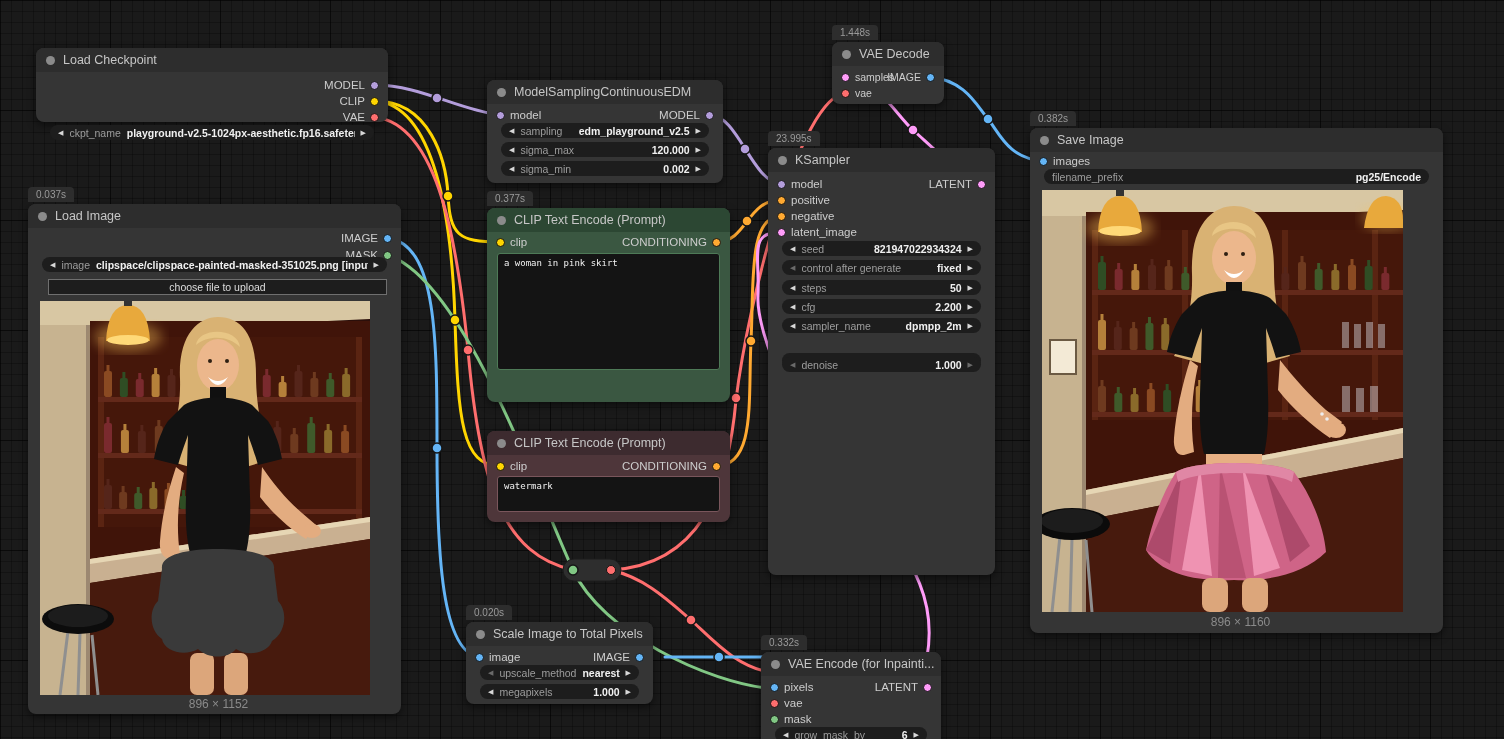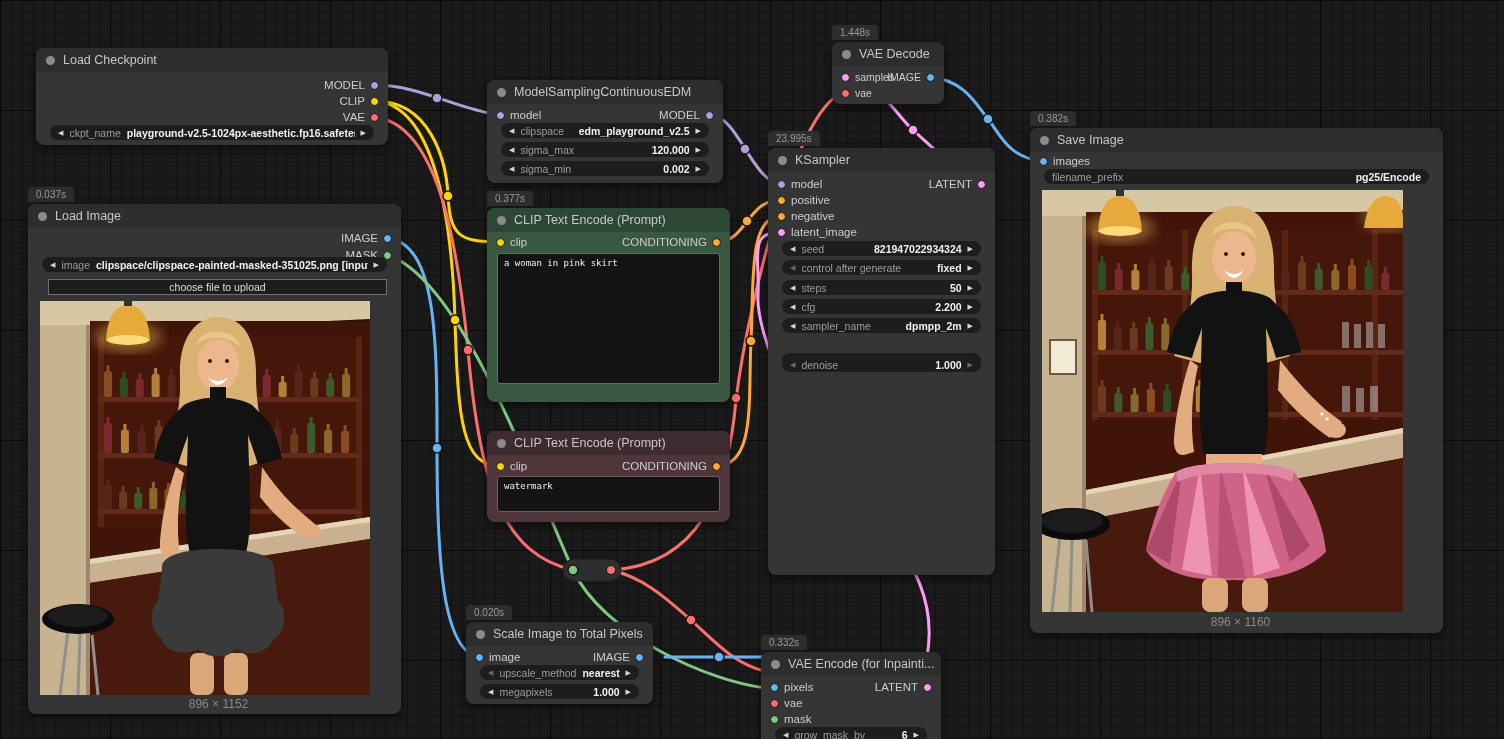"Load Checkpoint" div.node { height: 97px -> 74px }
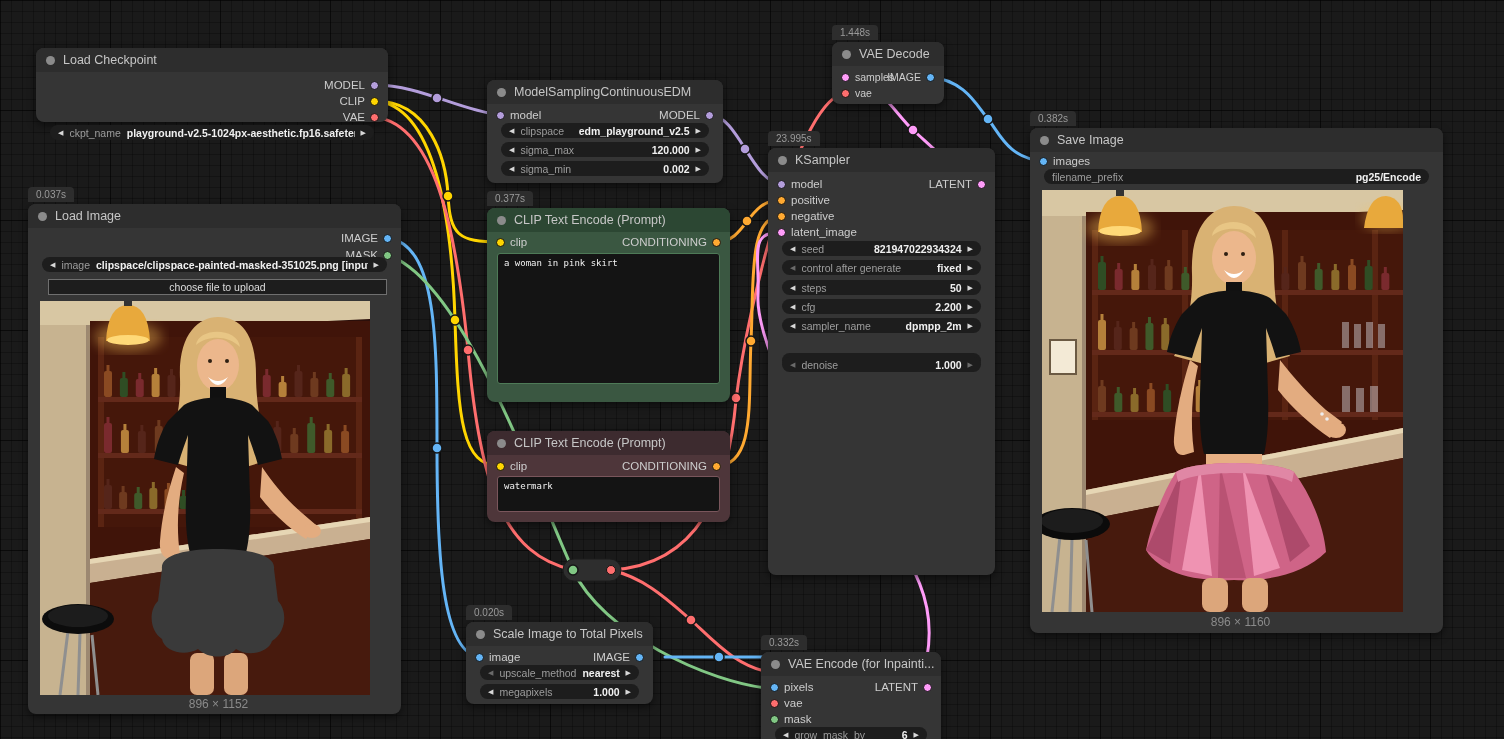"clipspace" span.wname { text: clipspace -> sampling }
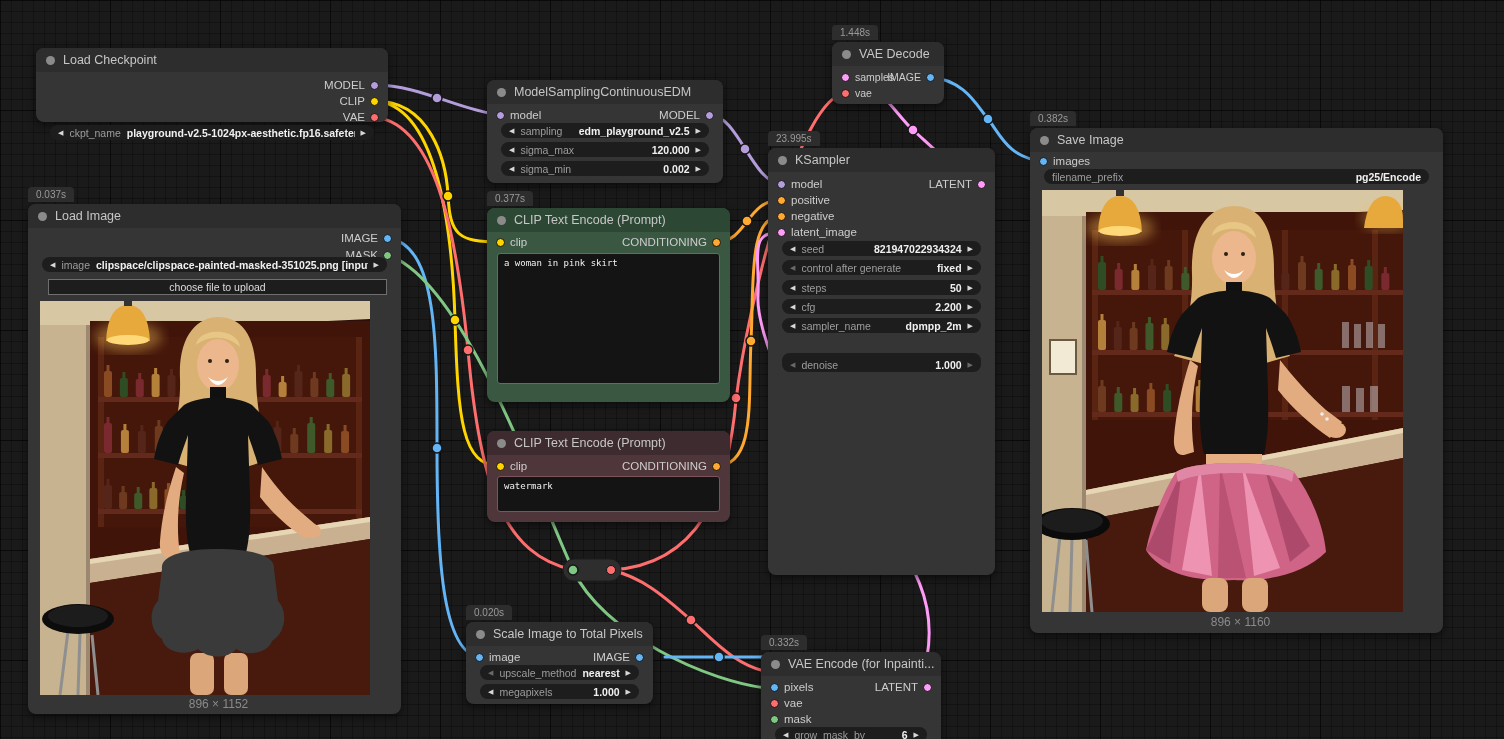"a woman in pink skirt" div.prompt { height: 131px -> 117px }
